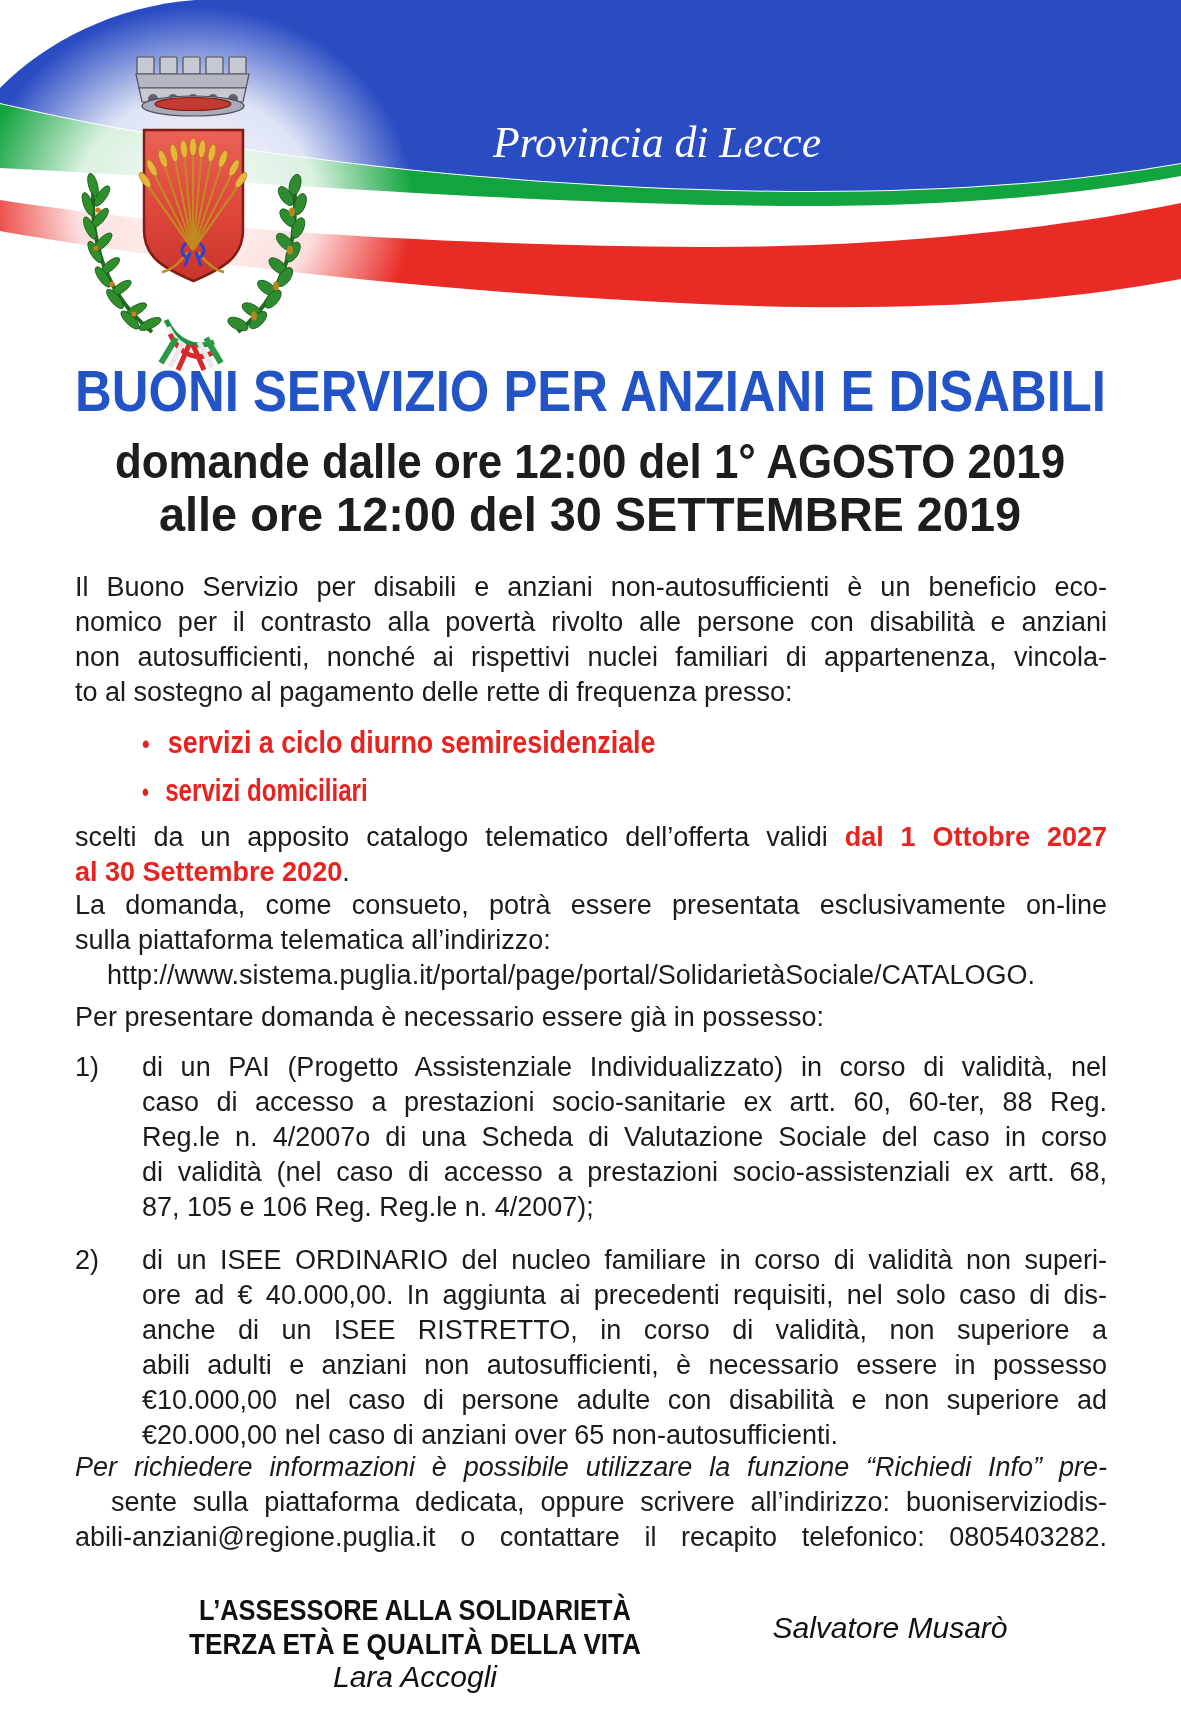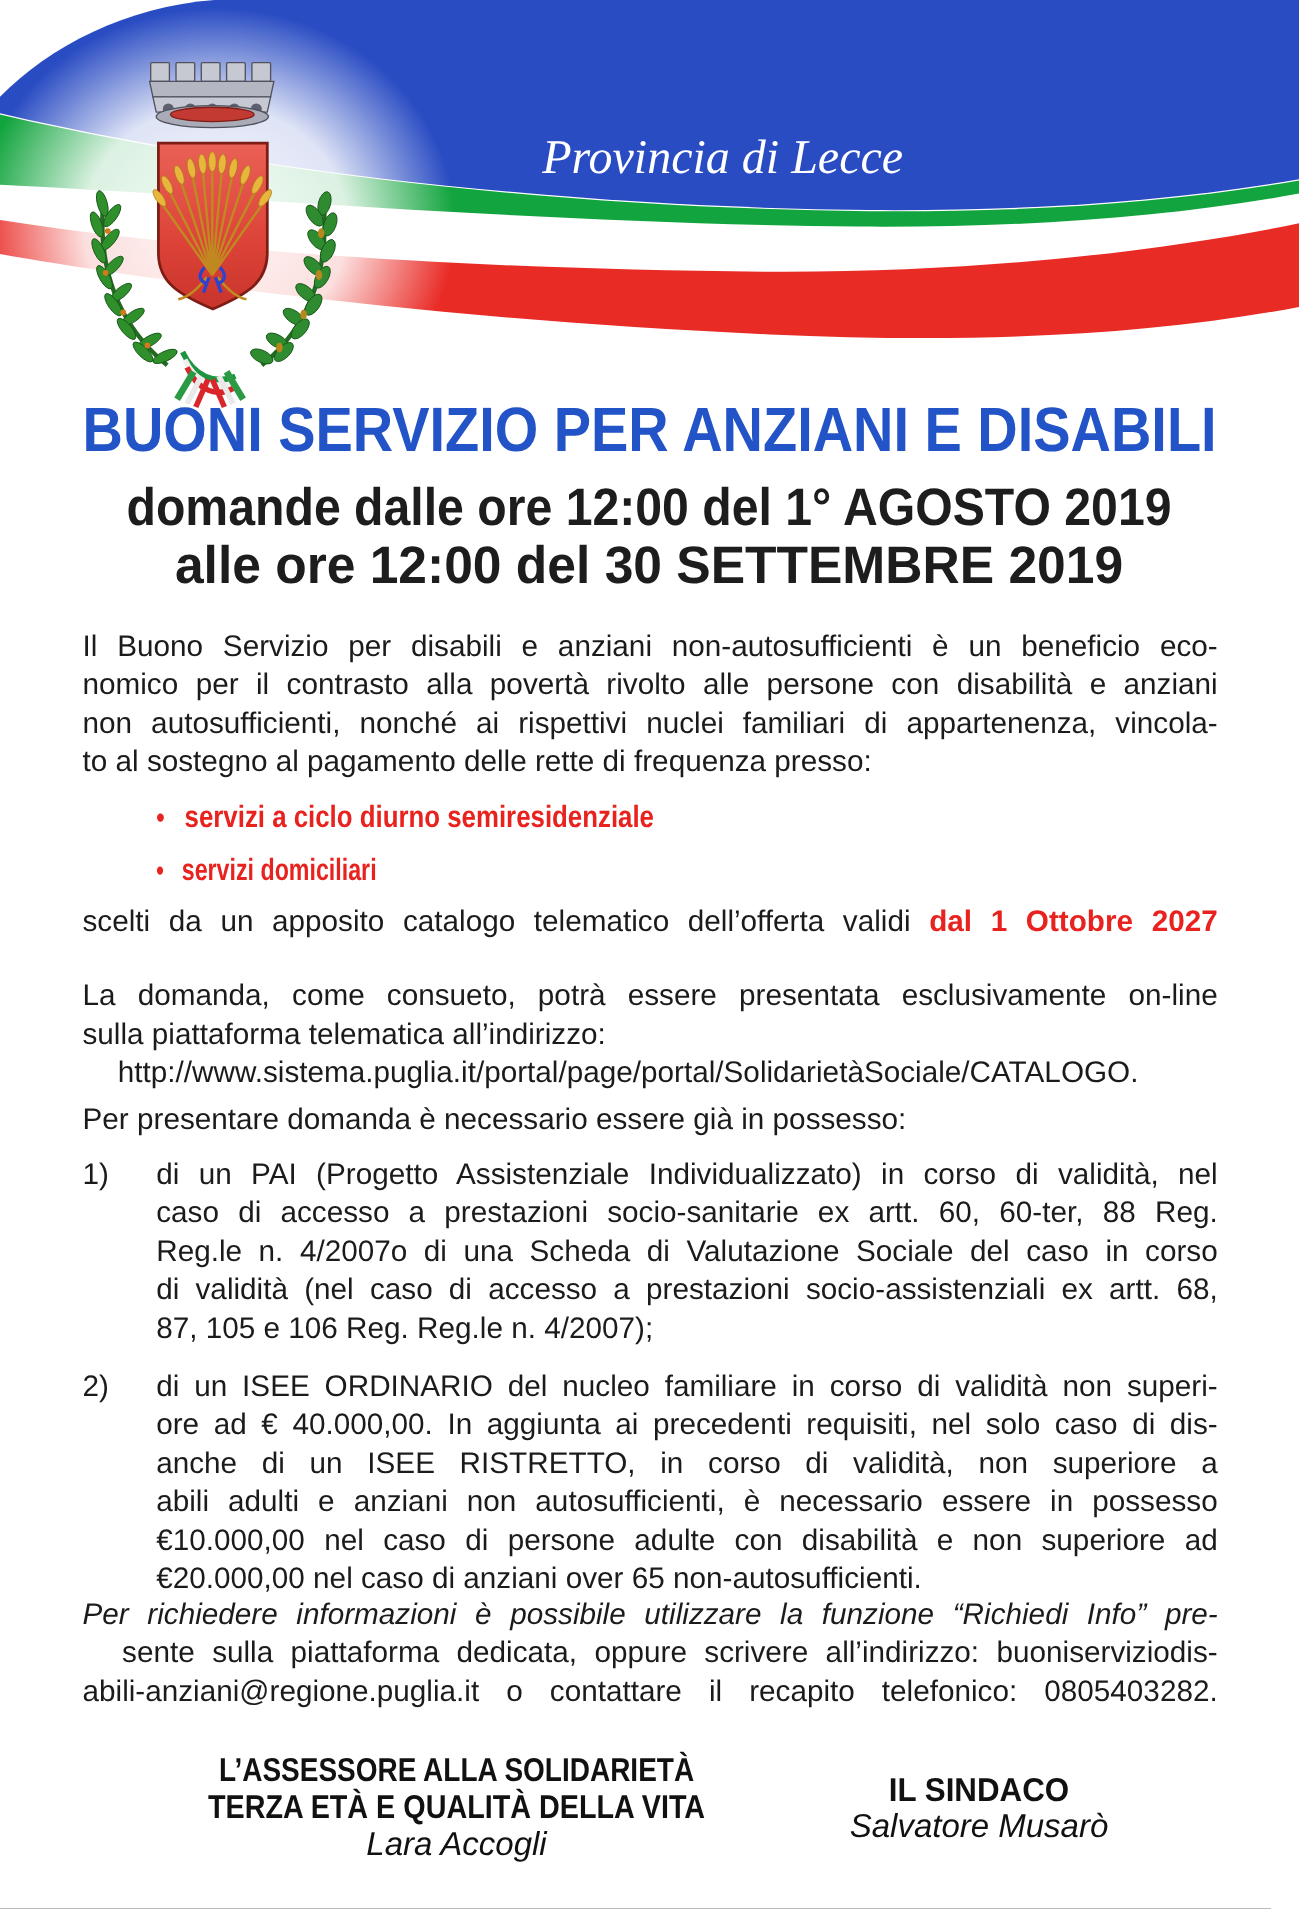"servizi a ciclo diurno semiresidenziale" .bullet { font-size: 28px -> 32px }
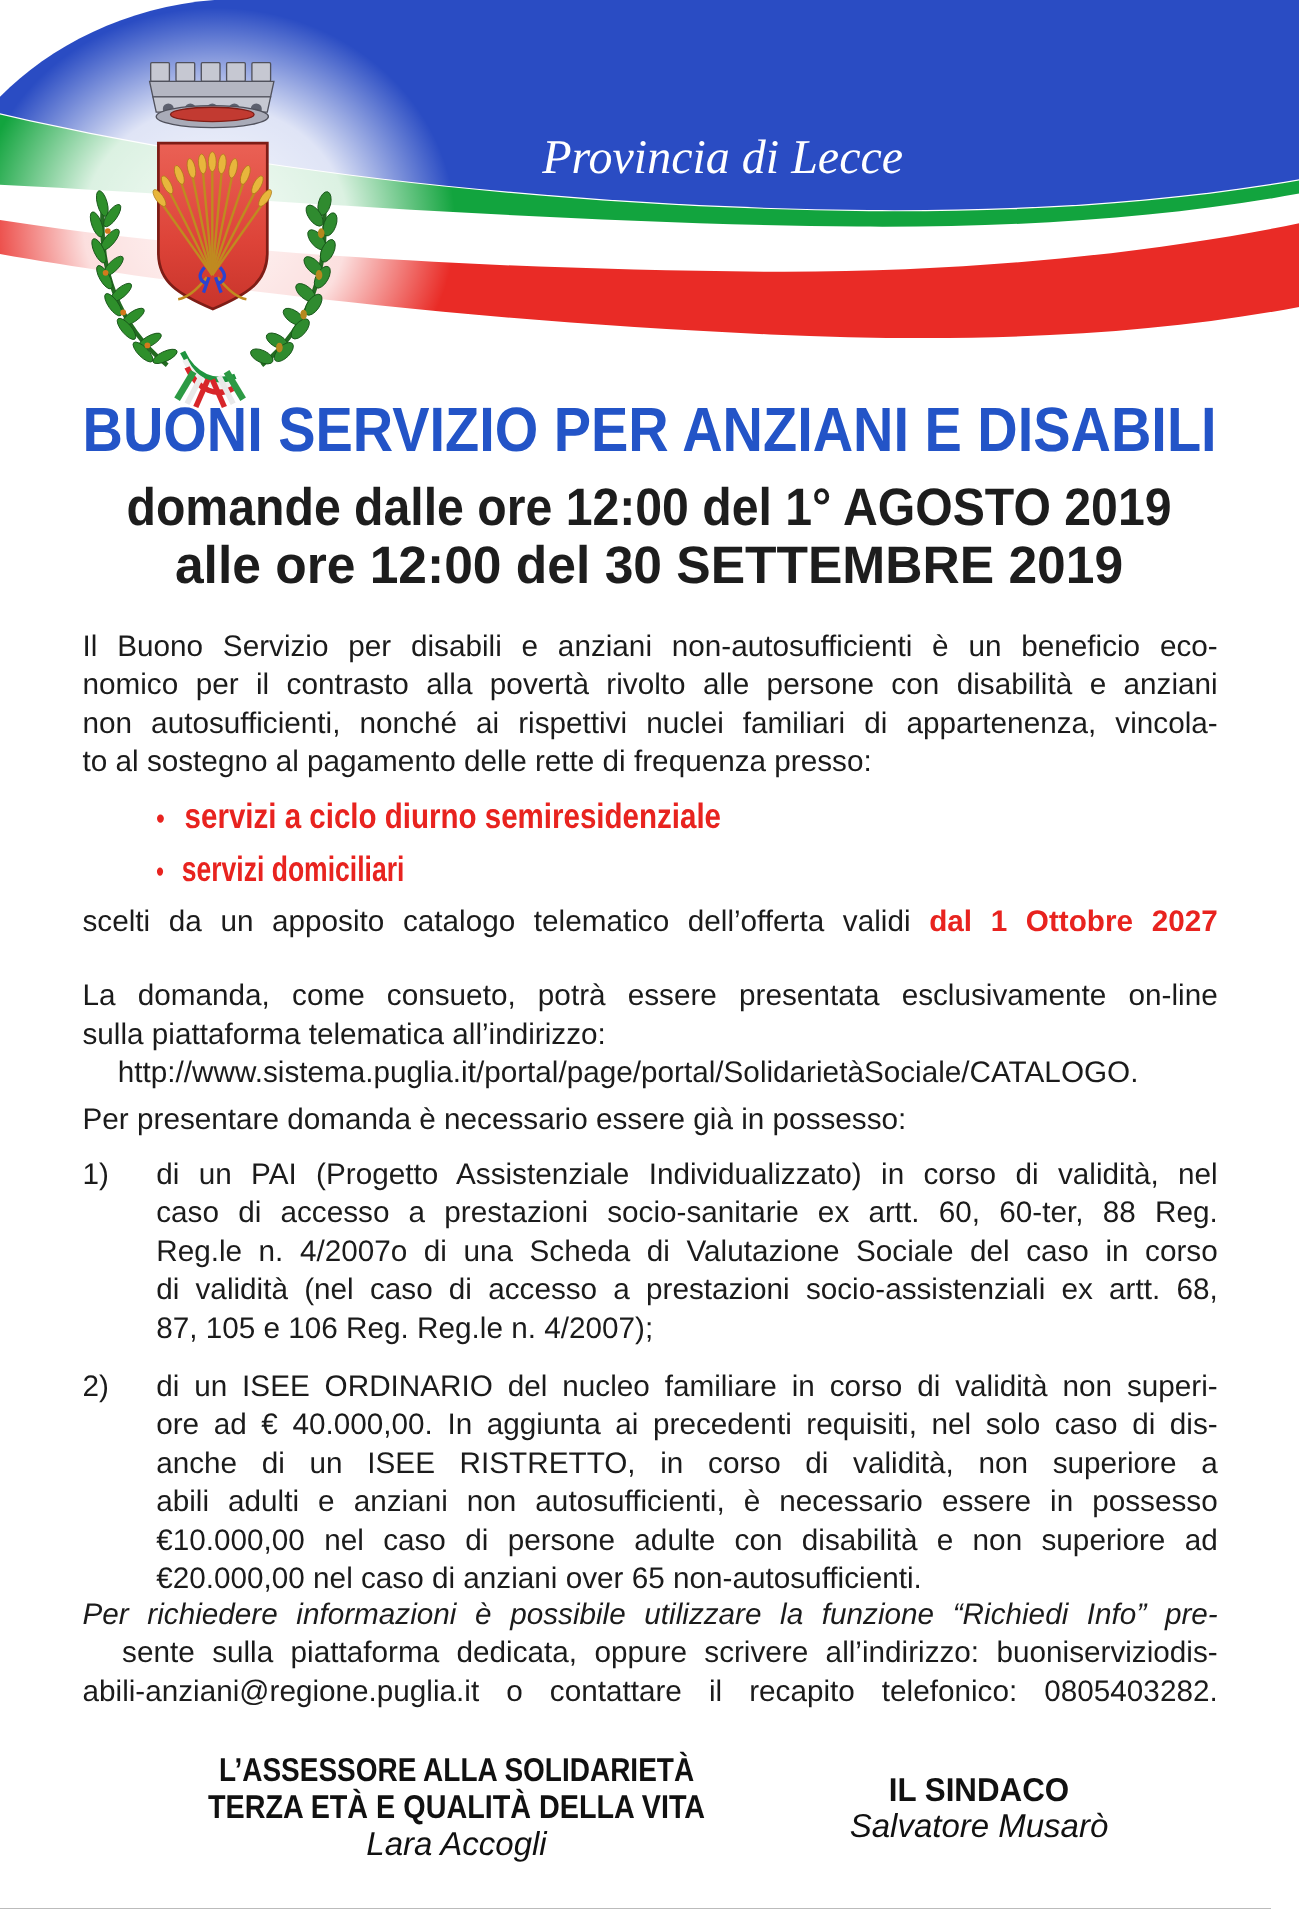"al 30 Settembre 2020." div.plain { html: none -> <div> <span>al 30 Settembre 2020</span><span>.</span> </div> }
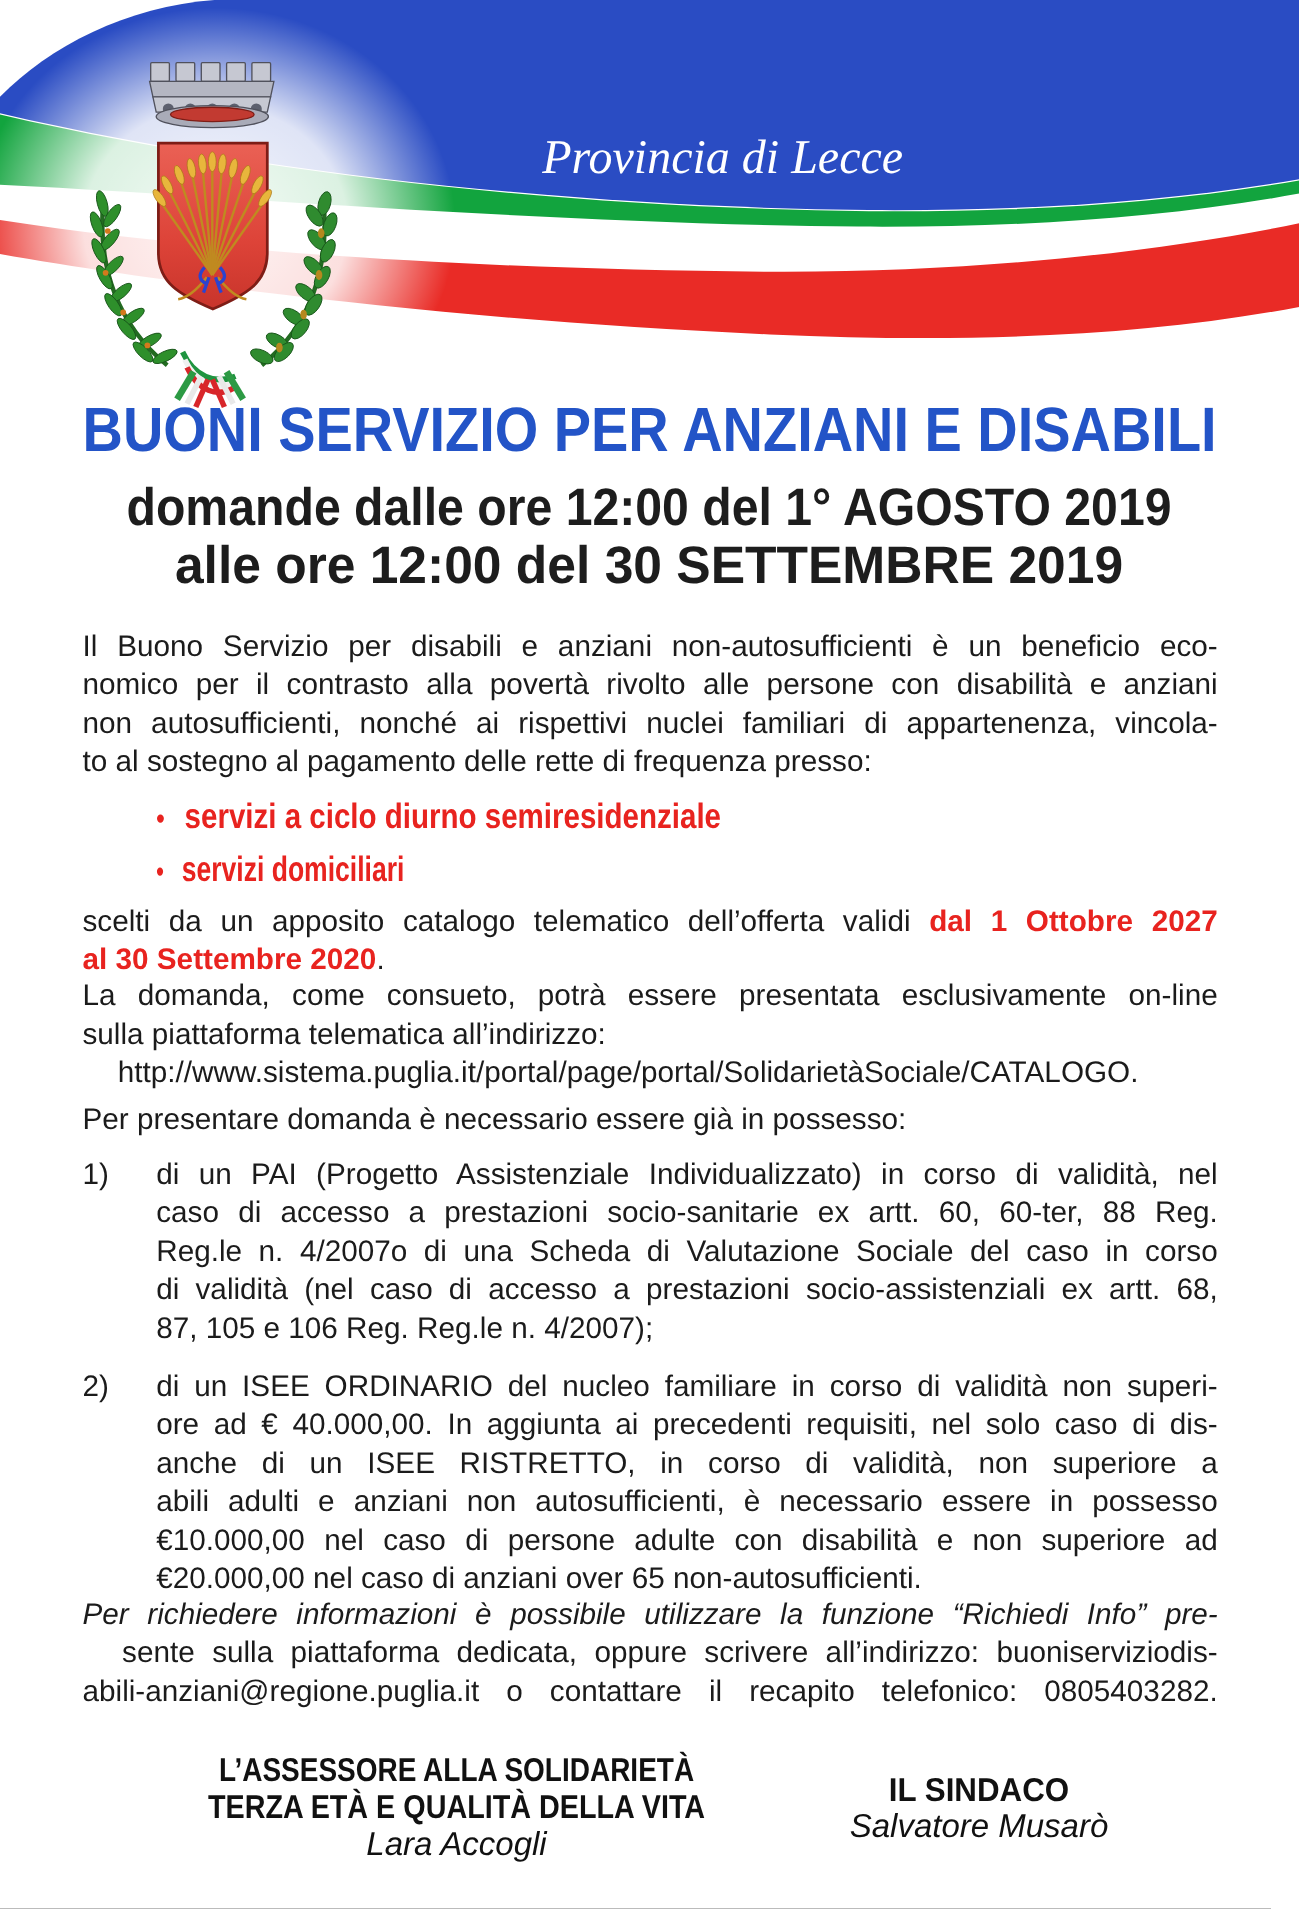"IL SINDACO" div { html: <div> <div> <span>IL SINDACO</span> </div> </div> -> none }
